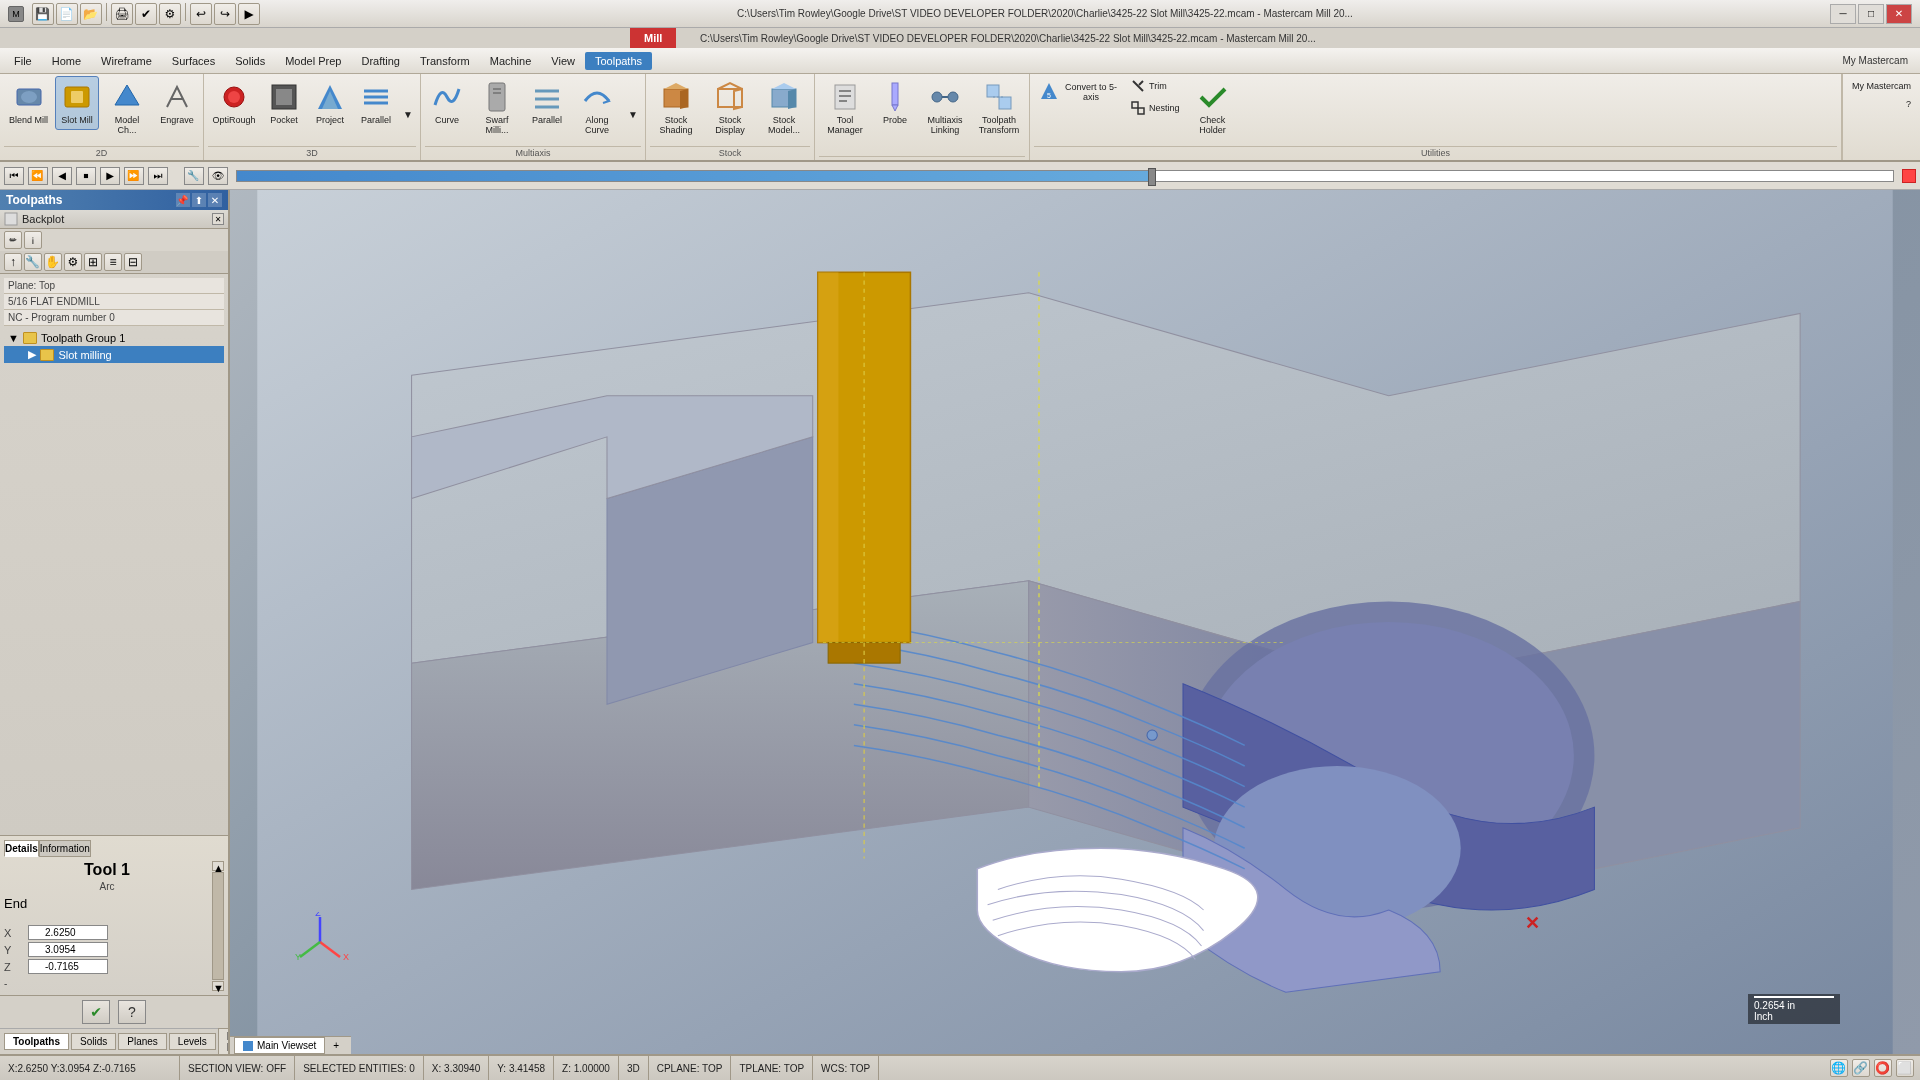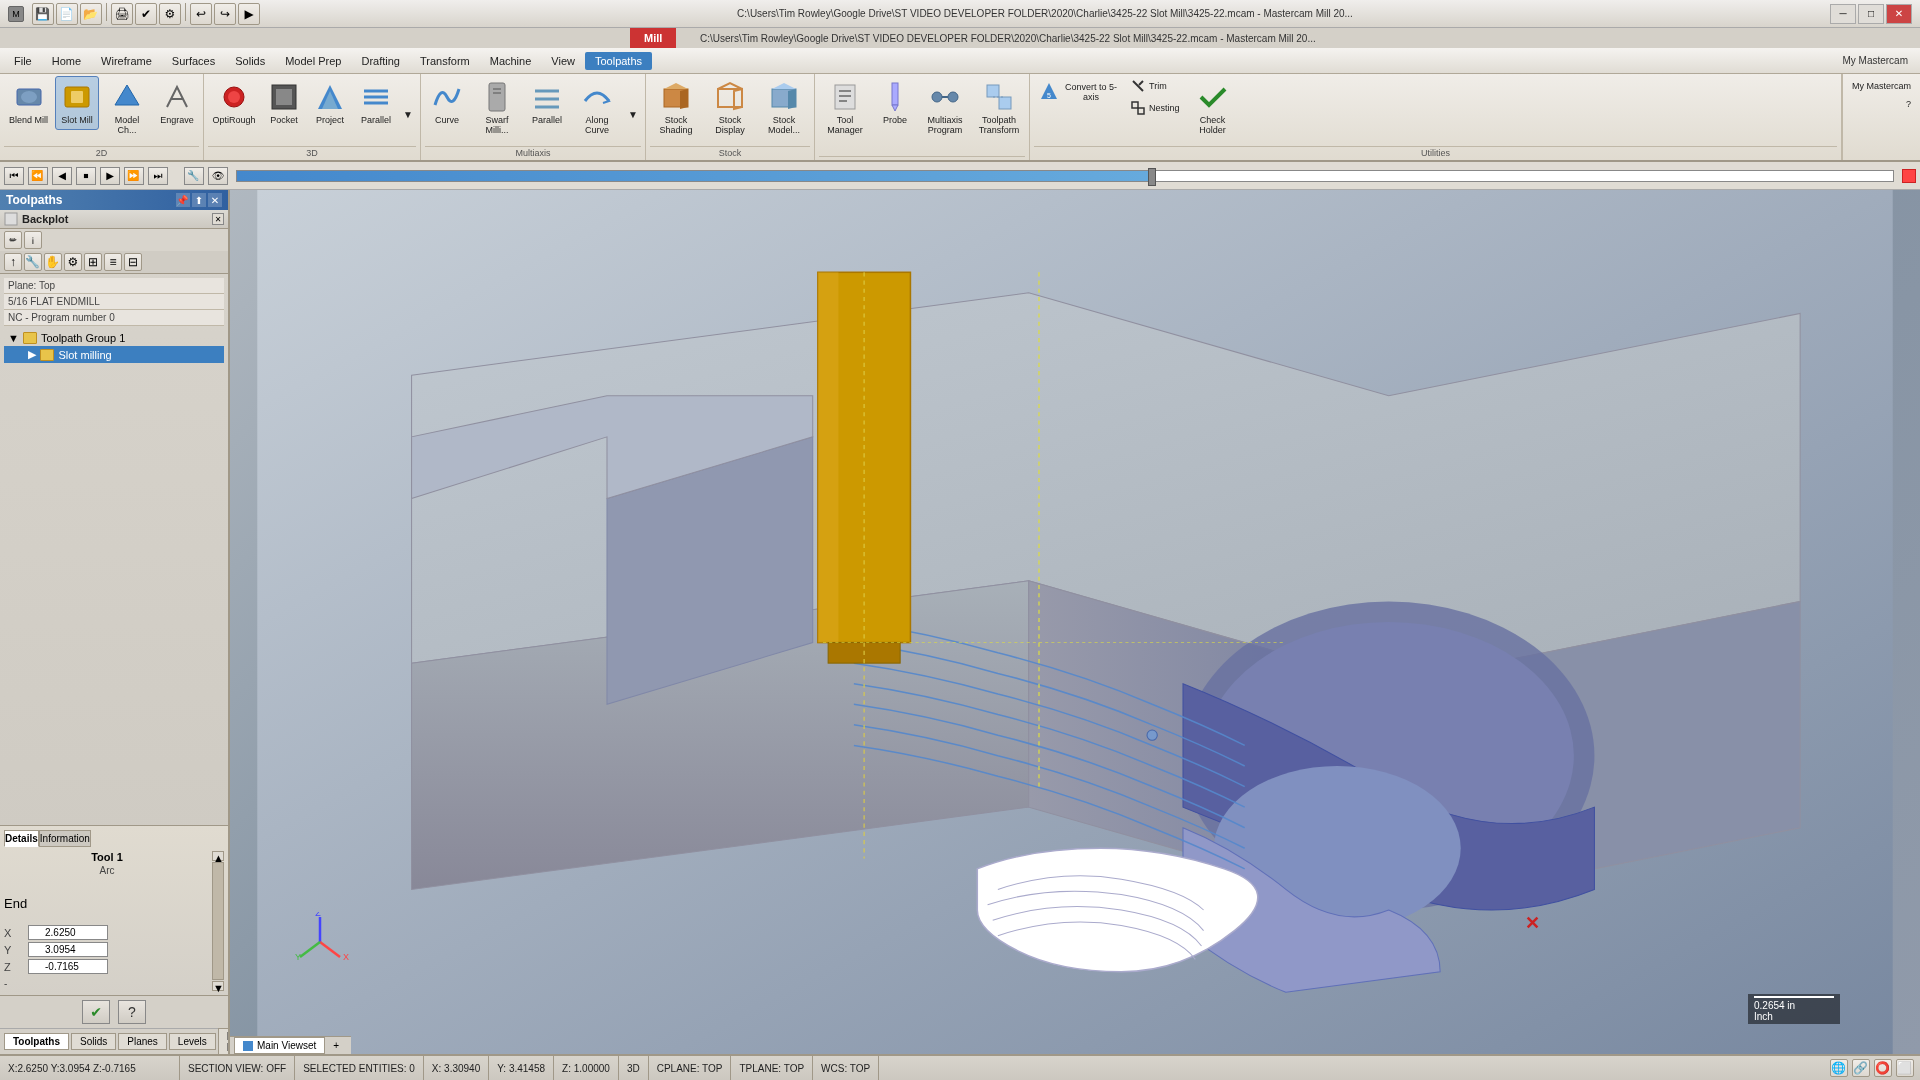"Multiaxis Program" span { text: Program -> Linking }
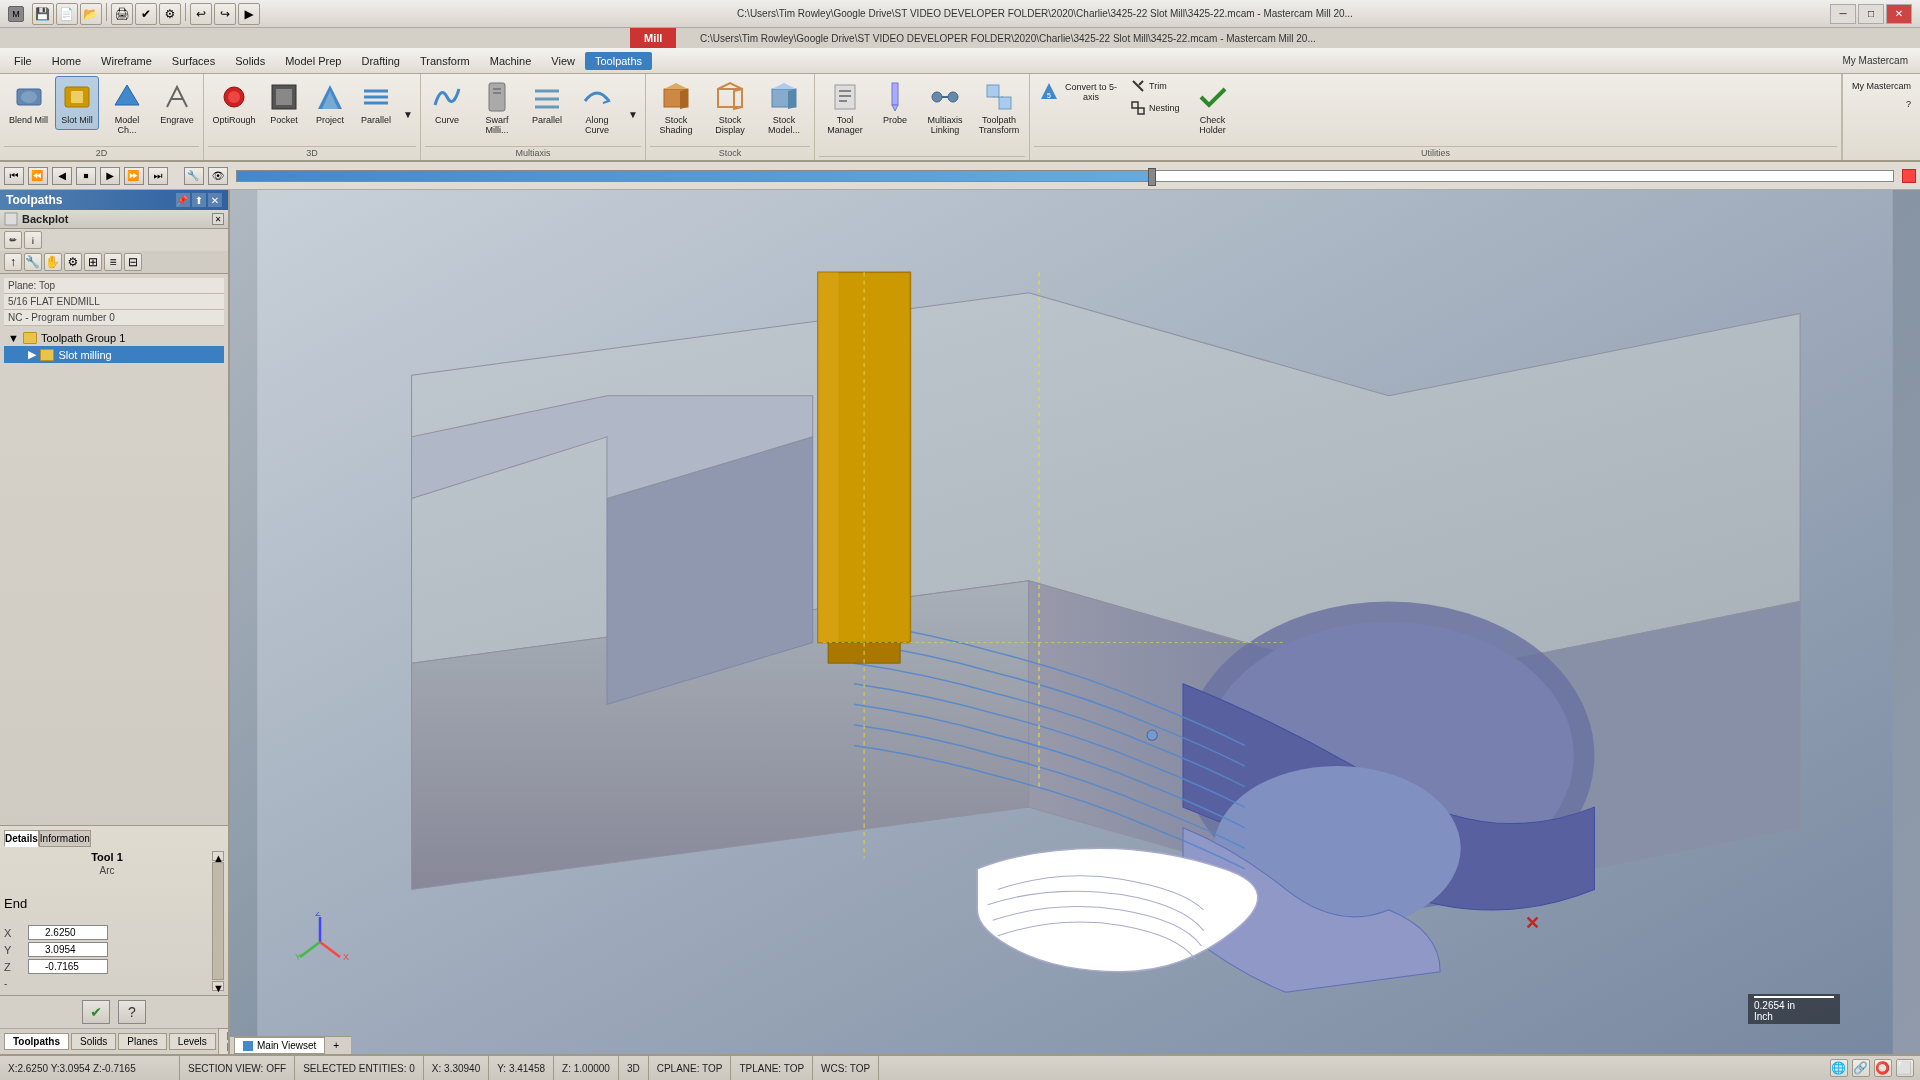"Backplot" #backplot-title { font-weight: bold -> normal }
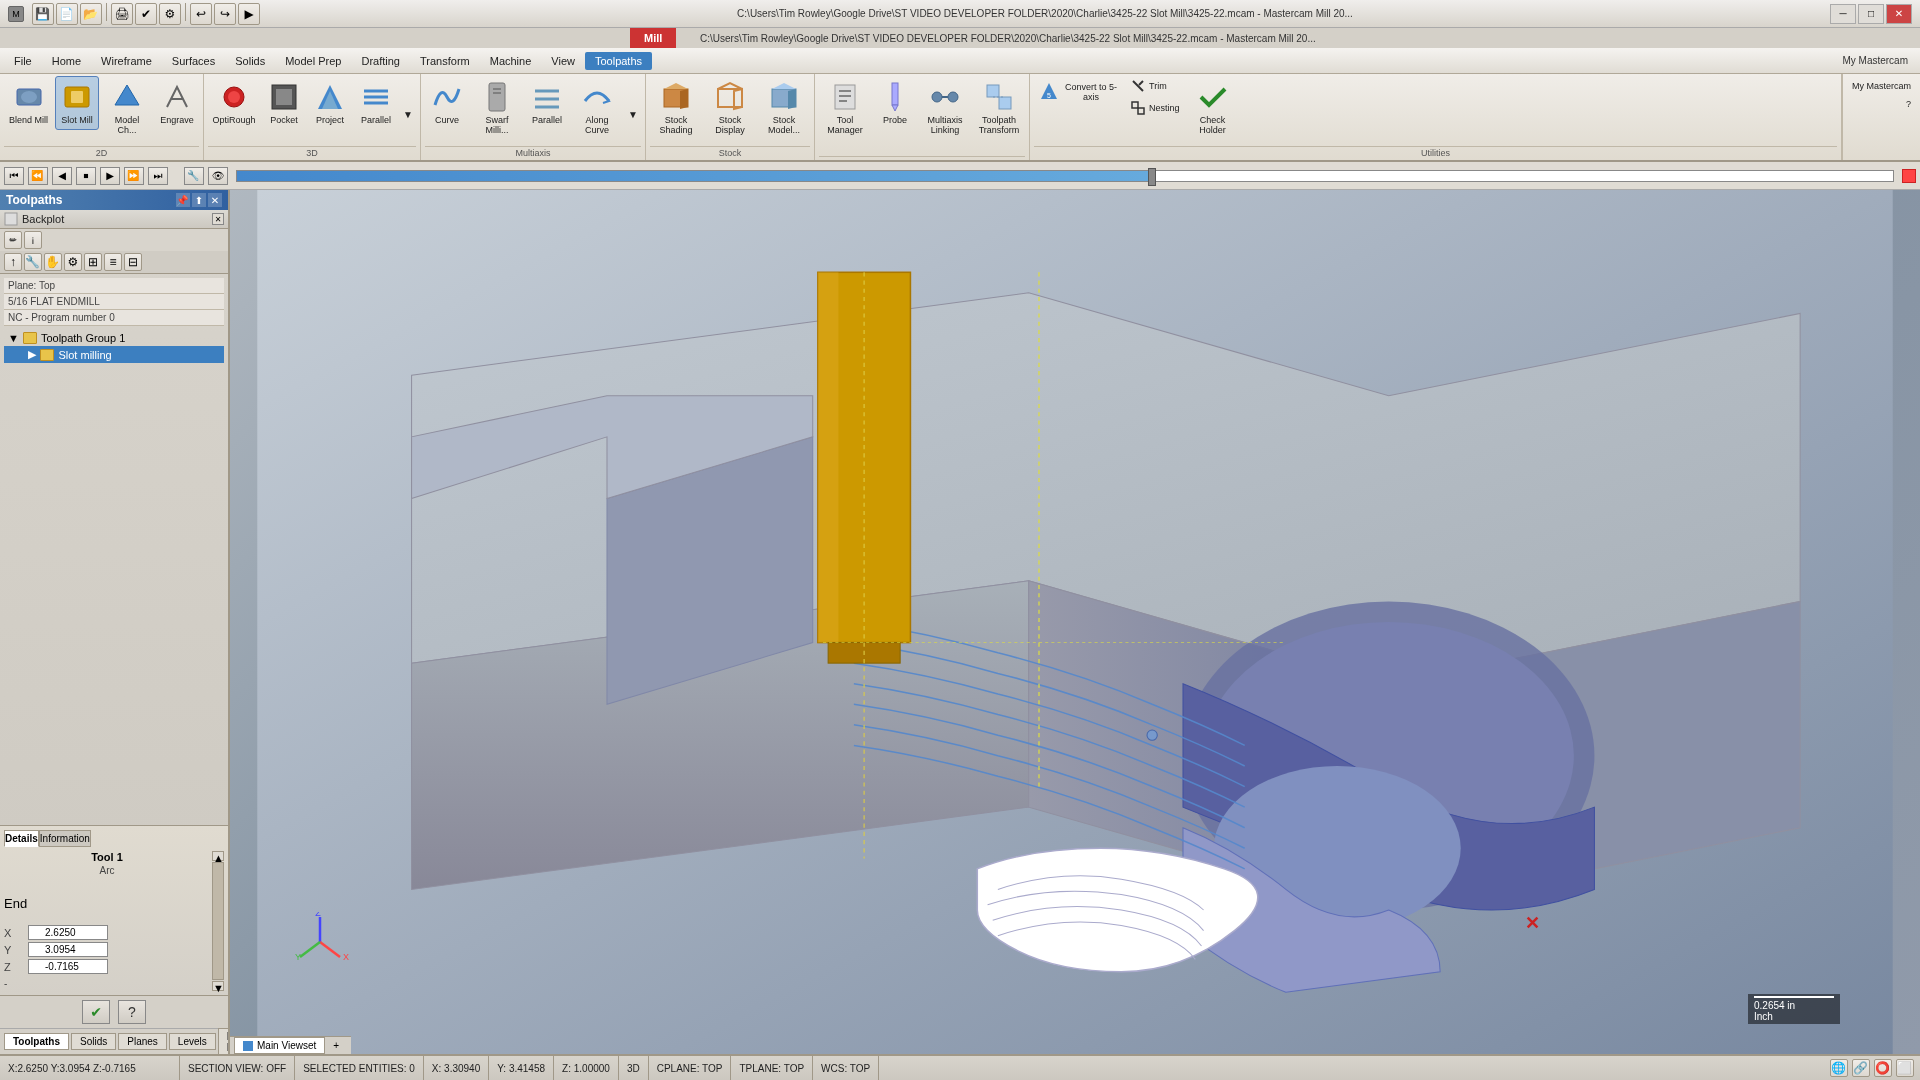"Tool 1" #details-info { font-size: 11px -> 16px }
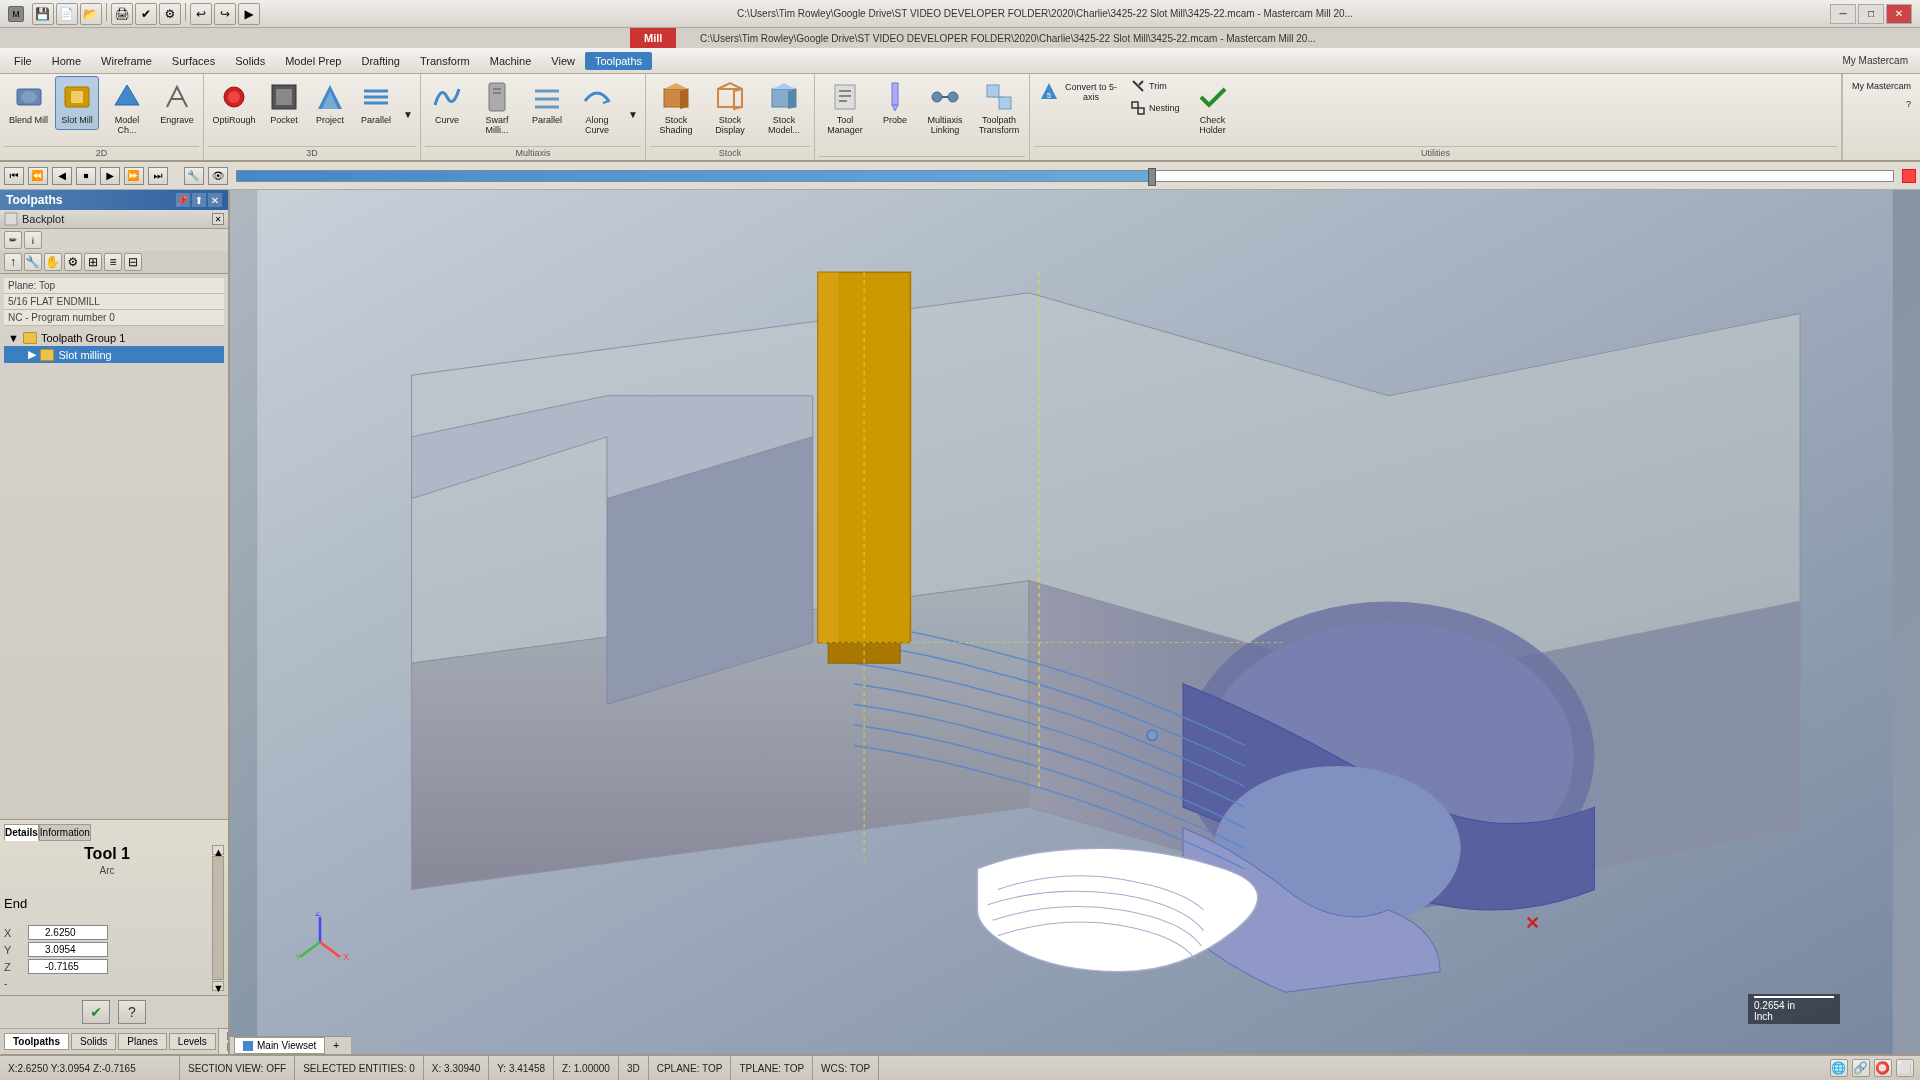"Arc" #details-sub { margin-bottom: 20px -> 4px }
